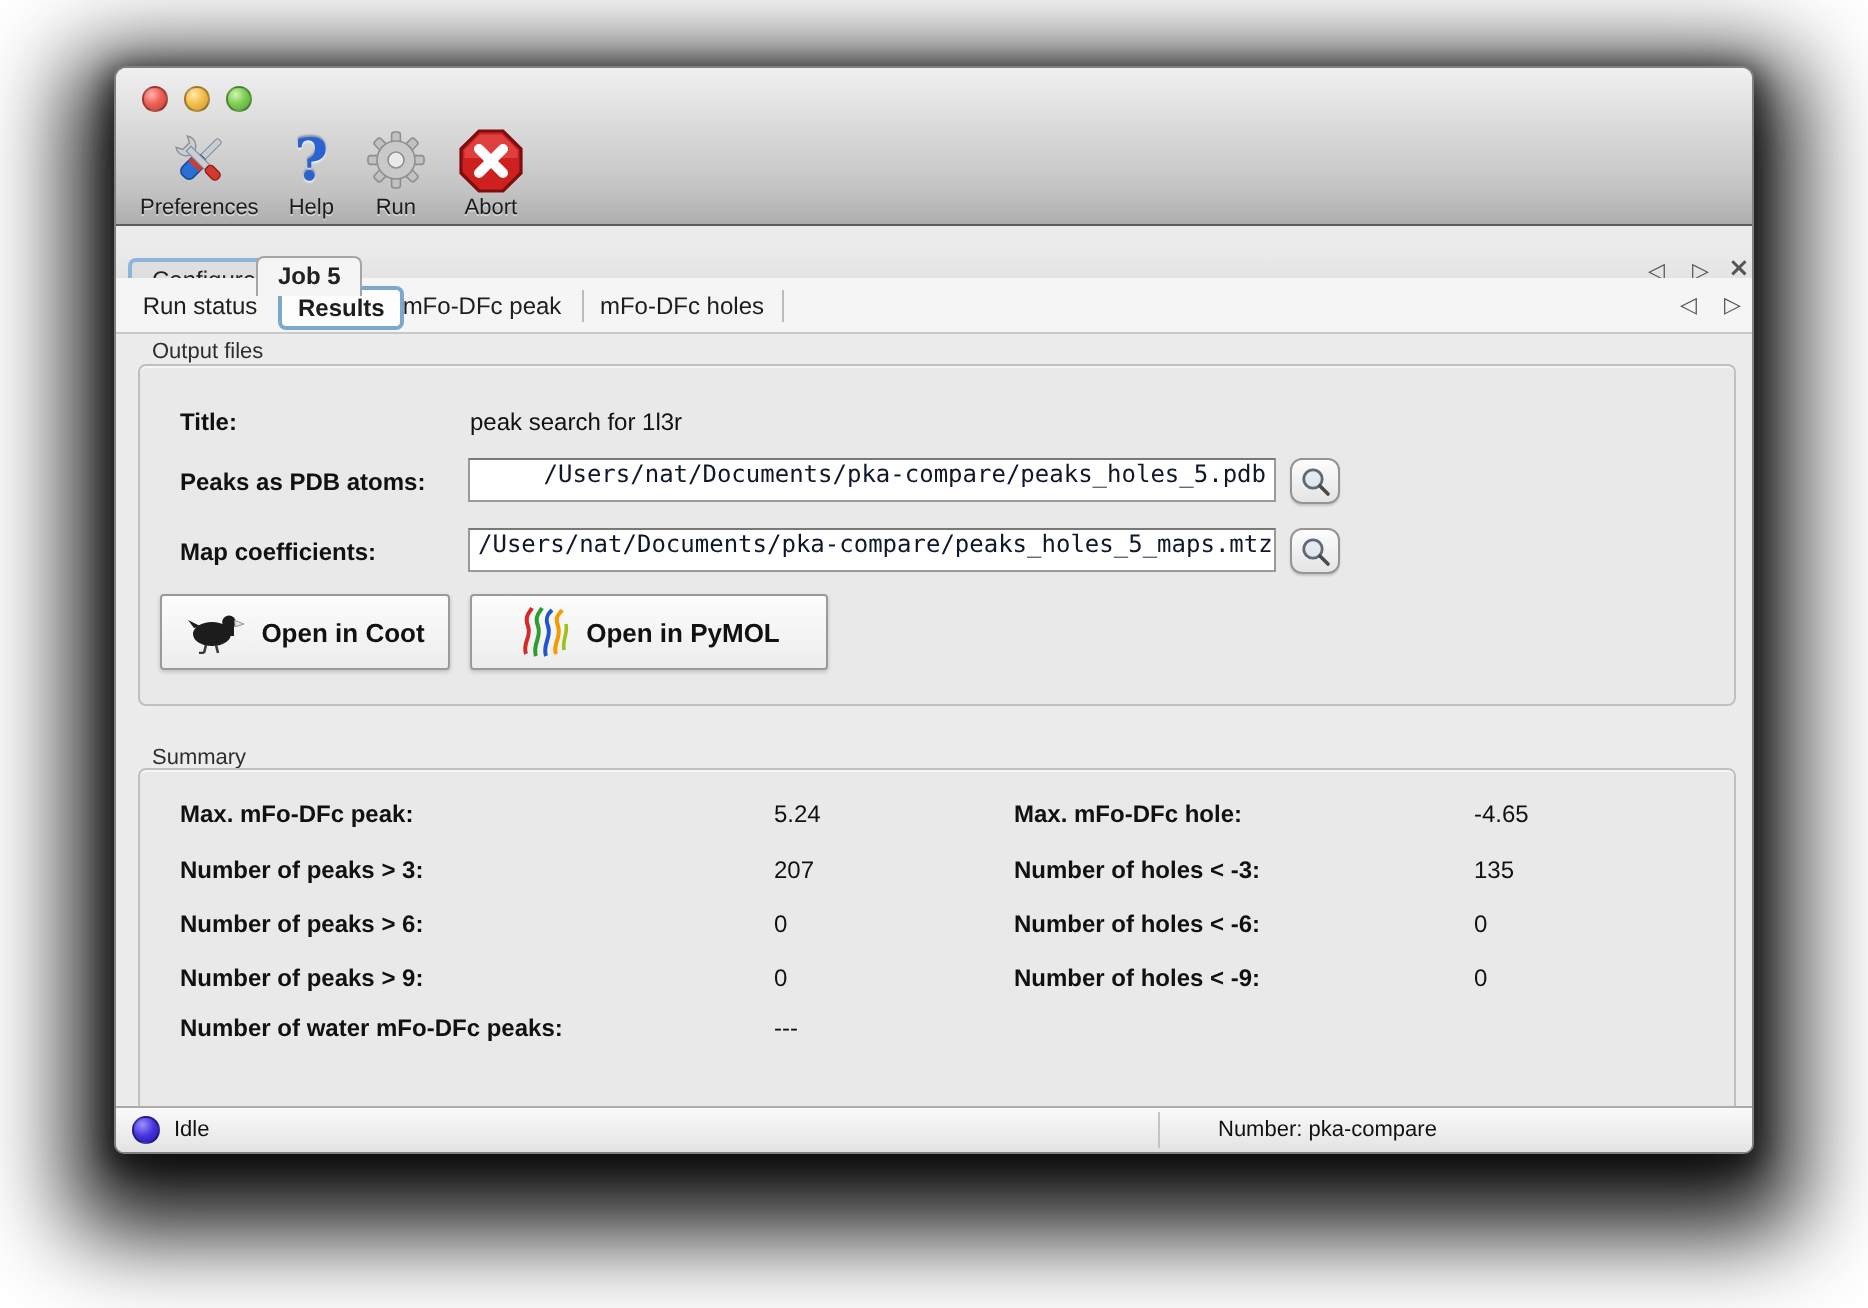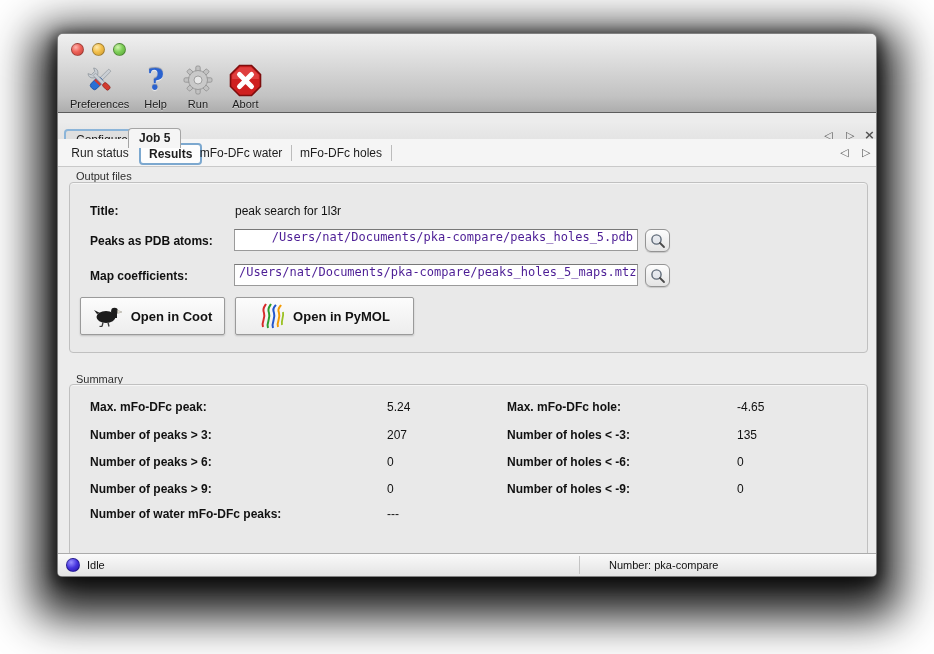"mFo-DFc water" span.subtab { text: water -> peak }
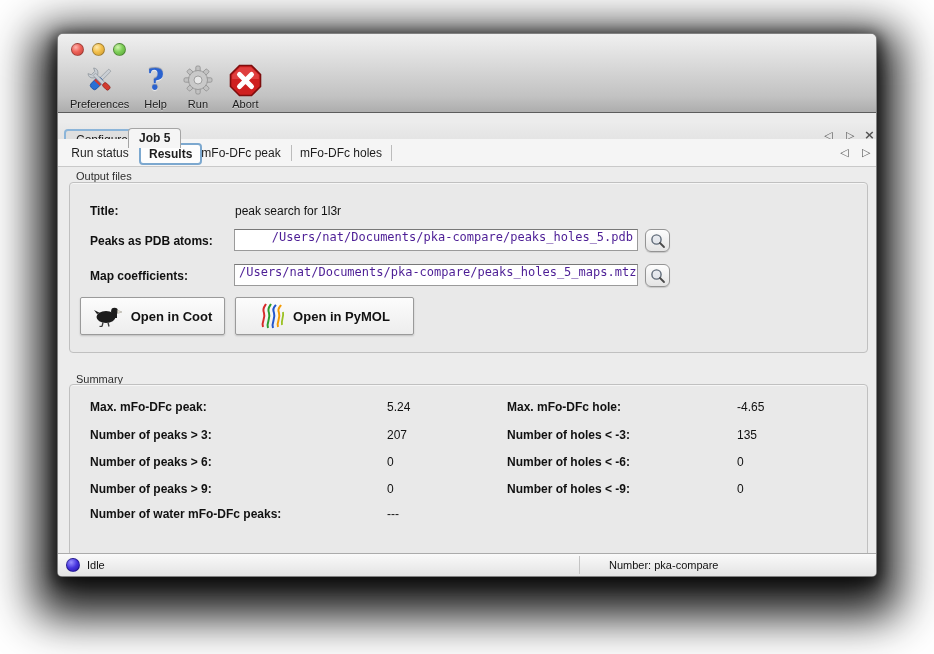"/Users/nat/Documents/pka-compare/peaks_h" .textfield { color: #4c1d95 -> #0f172a }
